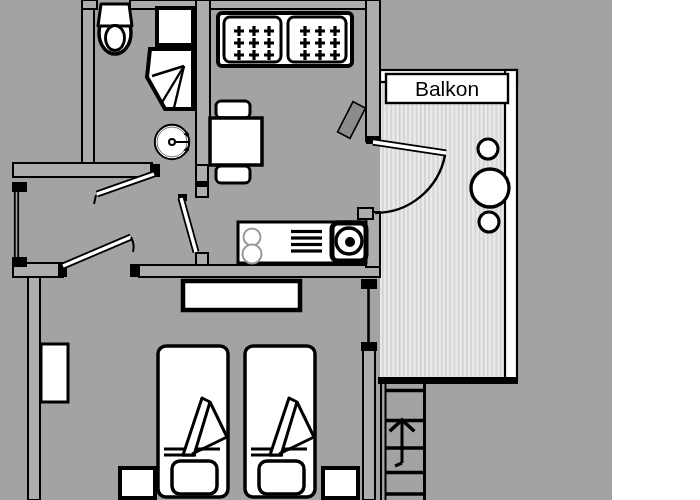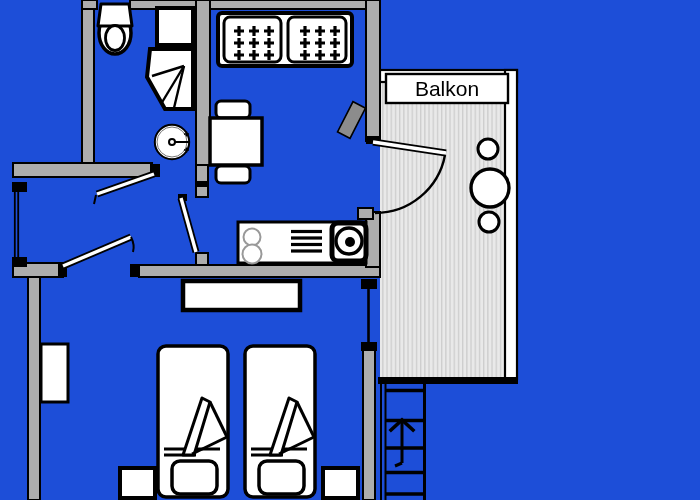"Balkon" .screen { background: #1d4ed8 -> #a3a3a3; width: 700px -> 612px }
